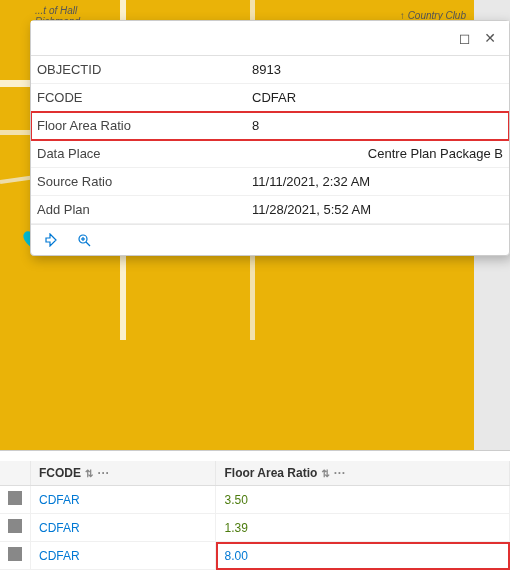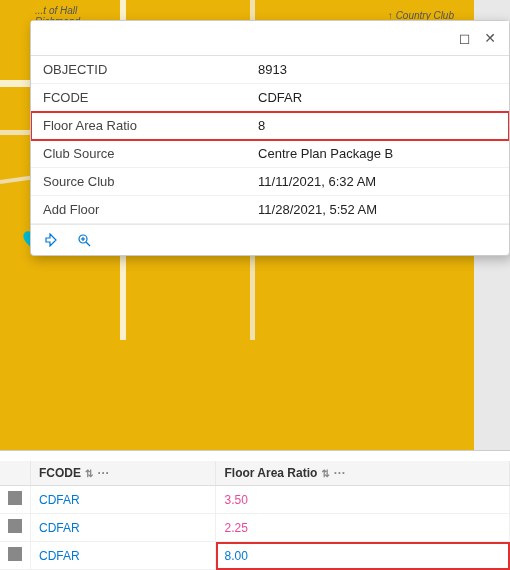"↑ Country Club" div.map-label { right: 20px -> 8px }
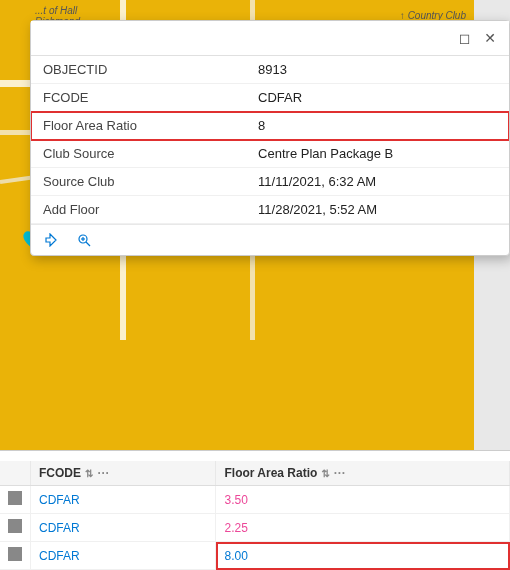"OBJECTID" .attr-table td { padding: 6px 12px -> 6px 6px }
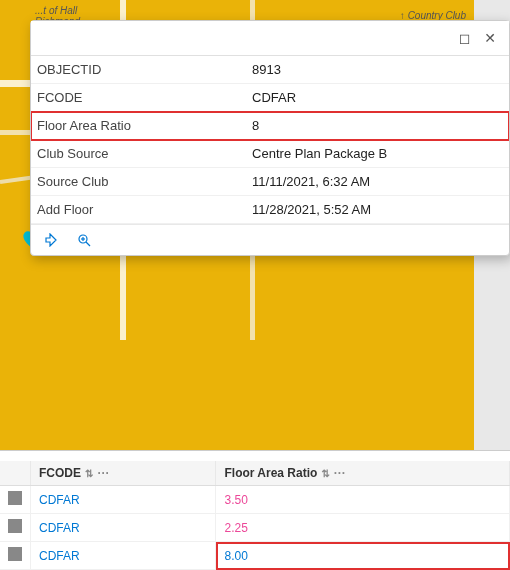"Club Source" td { text: Club Source -> Data Place }
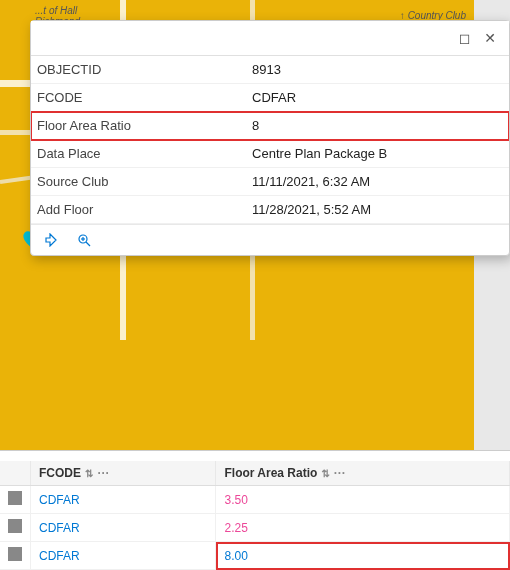"Centre Plan Package B" .attr-table .link-val { text-align: none -> right }
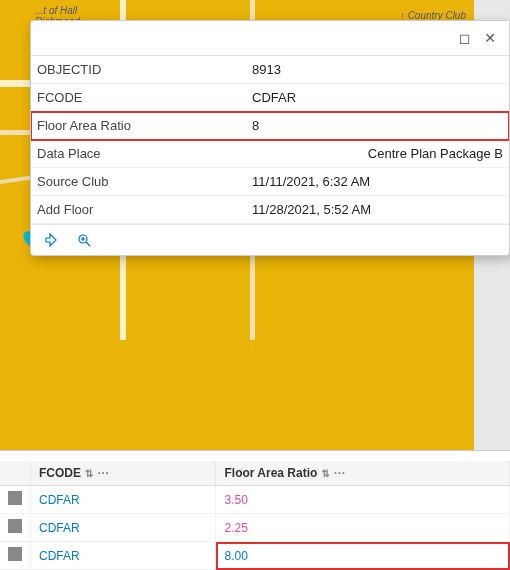"Source Club" td { text: Club -> Ratio }
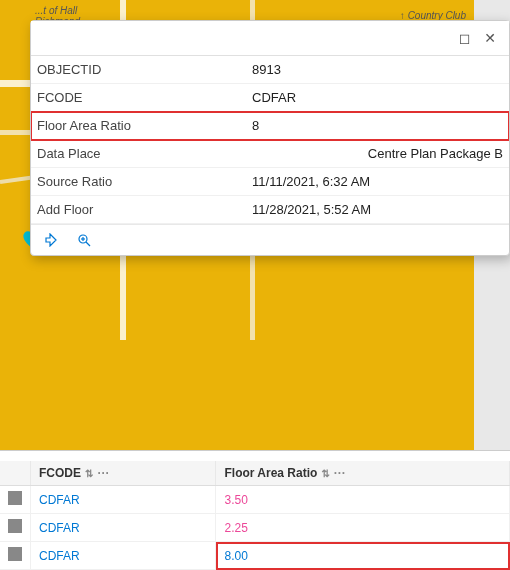"11/11/2021, 6:32 AM" td { text: 6:32 -> 2:32 }
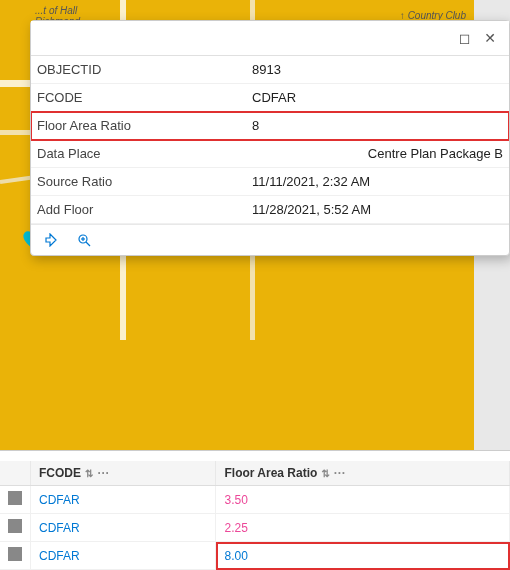"Add Floor" td { text: Floor -> Plan }
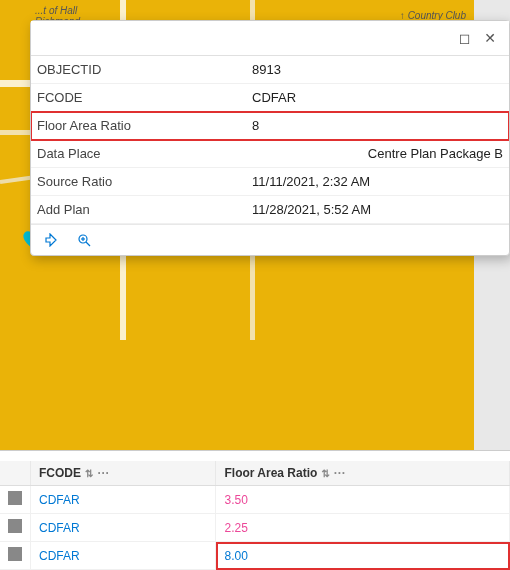"3.50" .data-table .far-val { color: #ec4899 -> #4d7c0f }
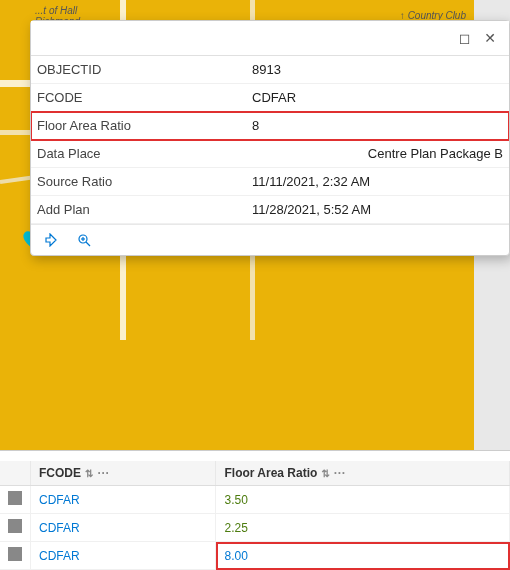"2.25" td.far-val { text: 2.25 -> 1.39 }
